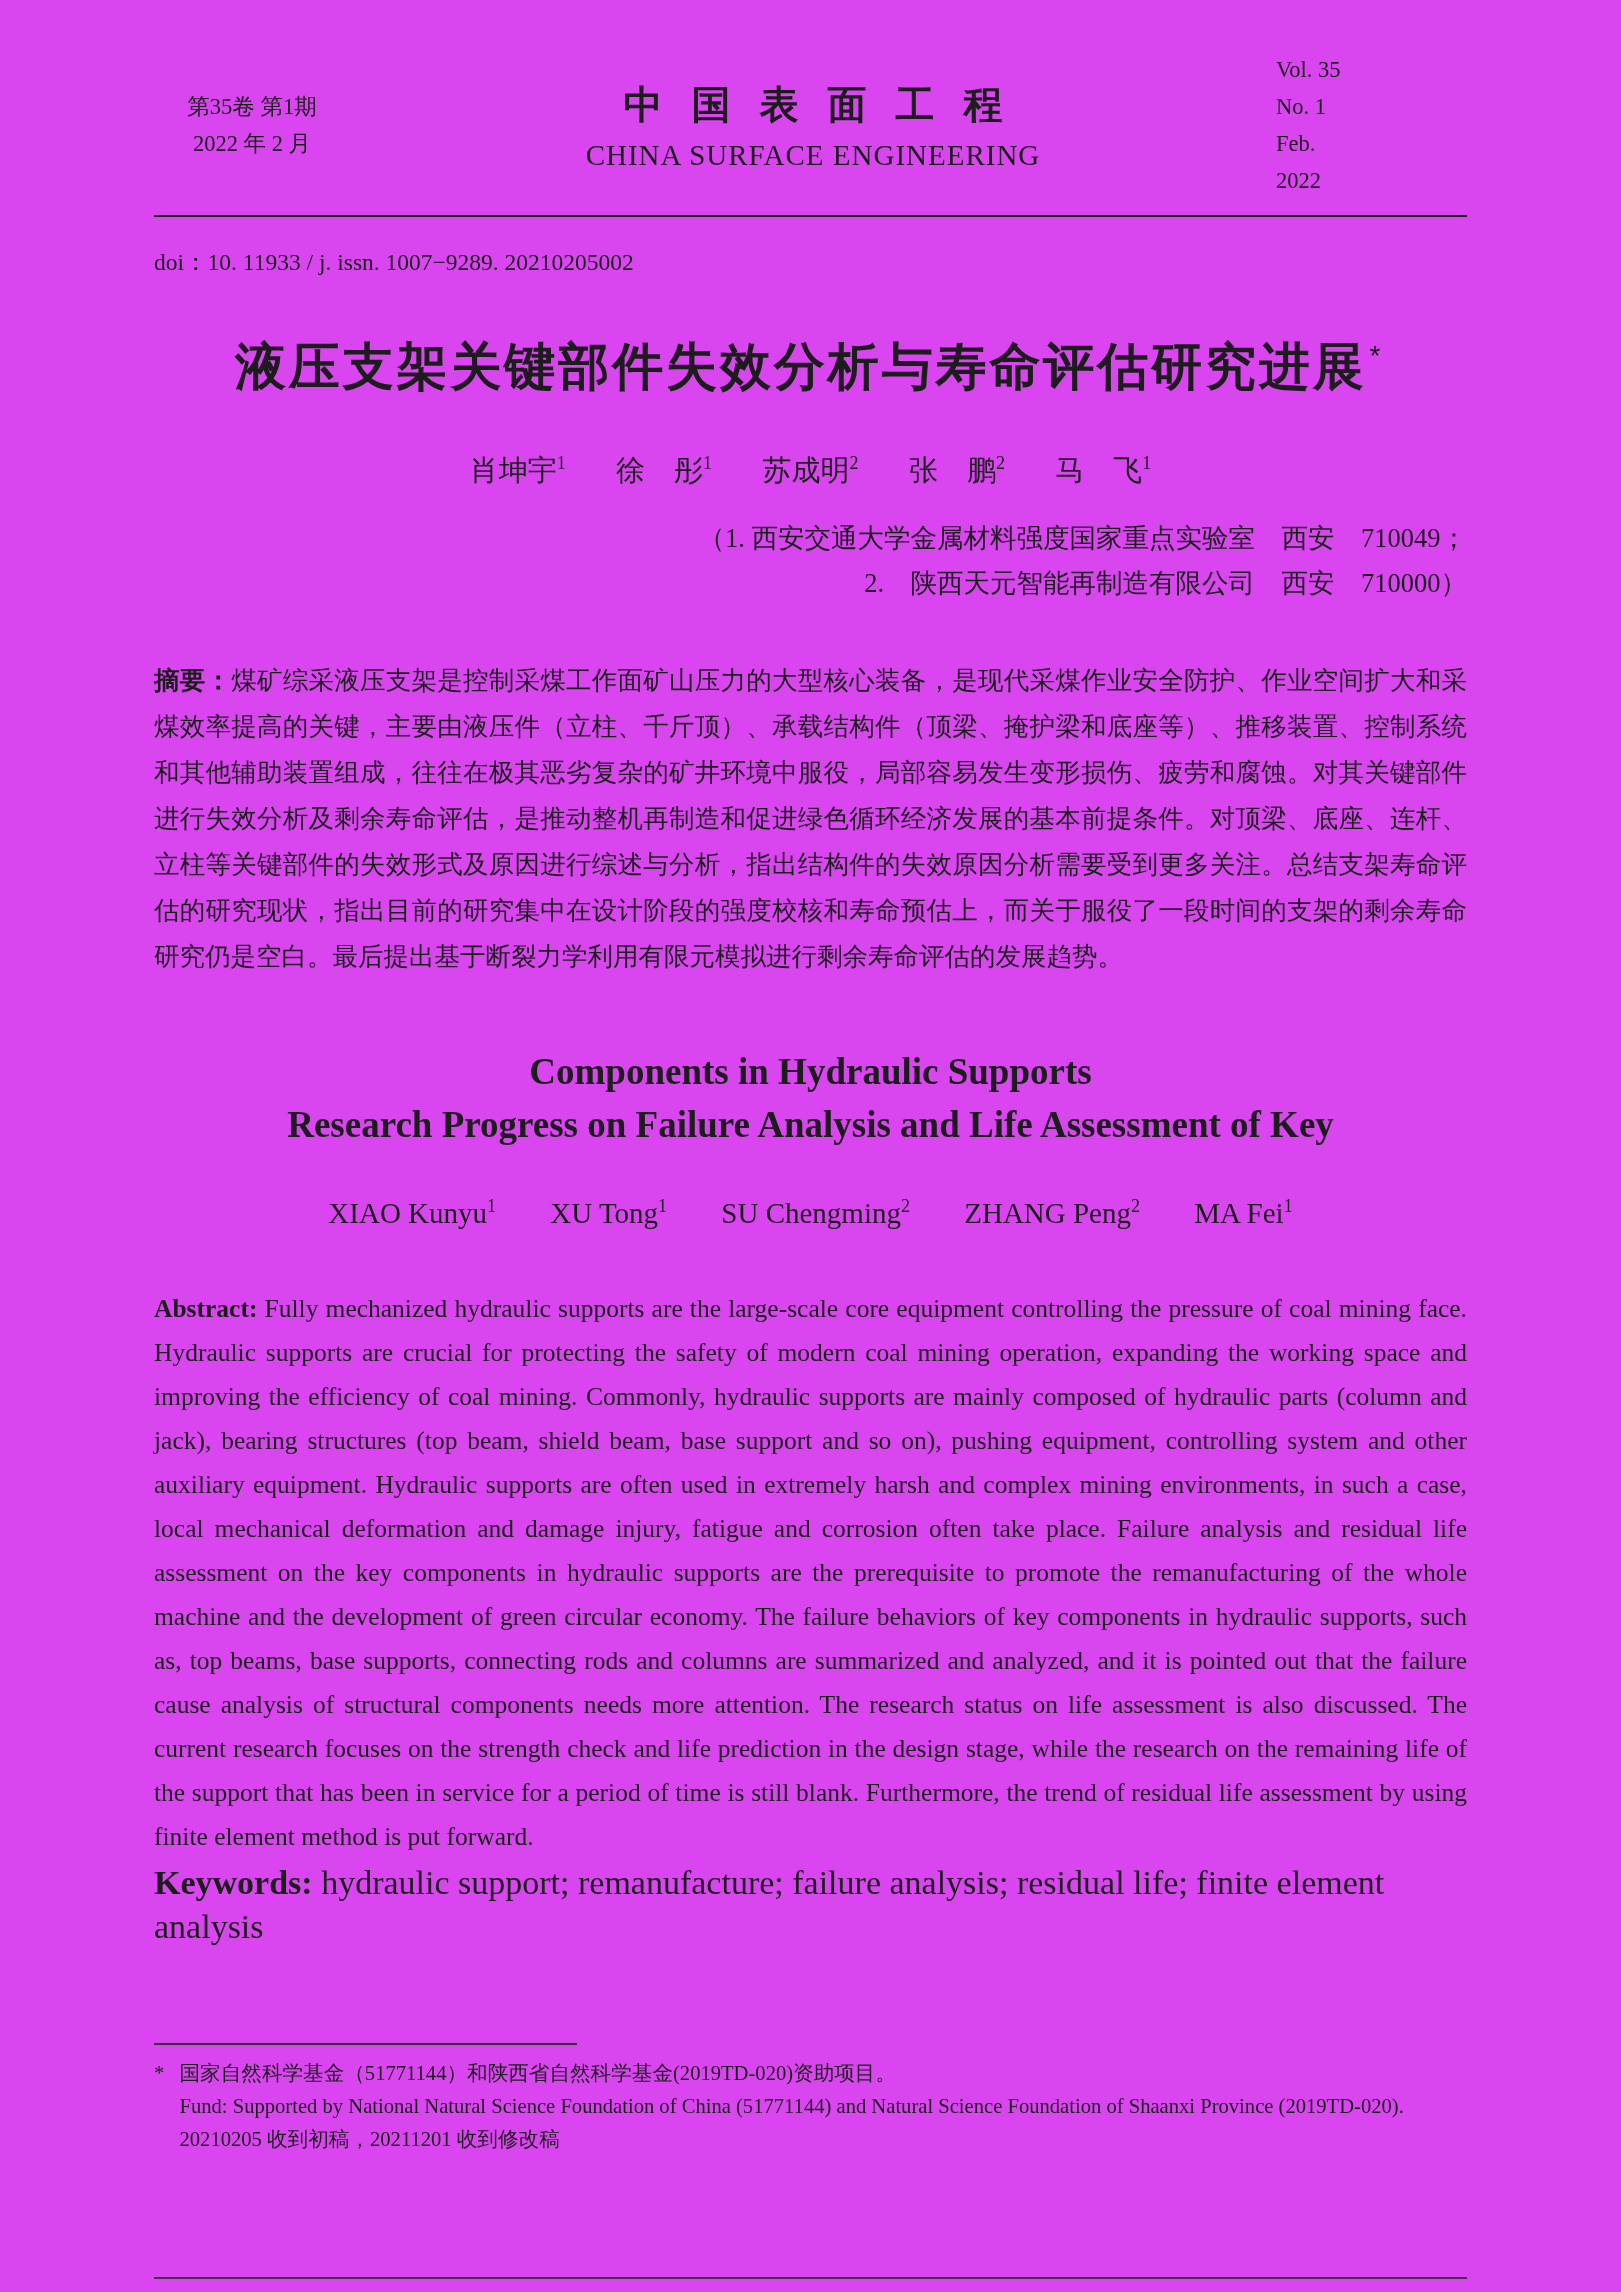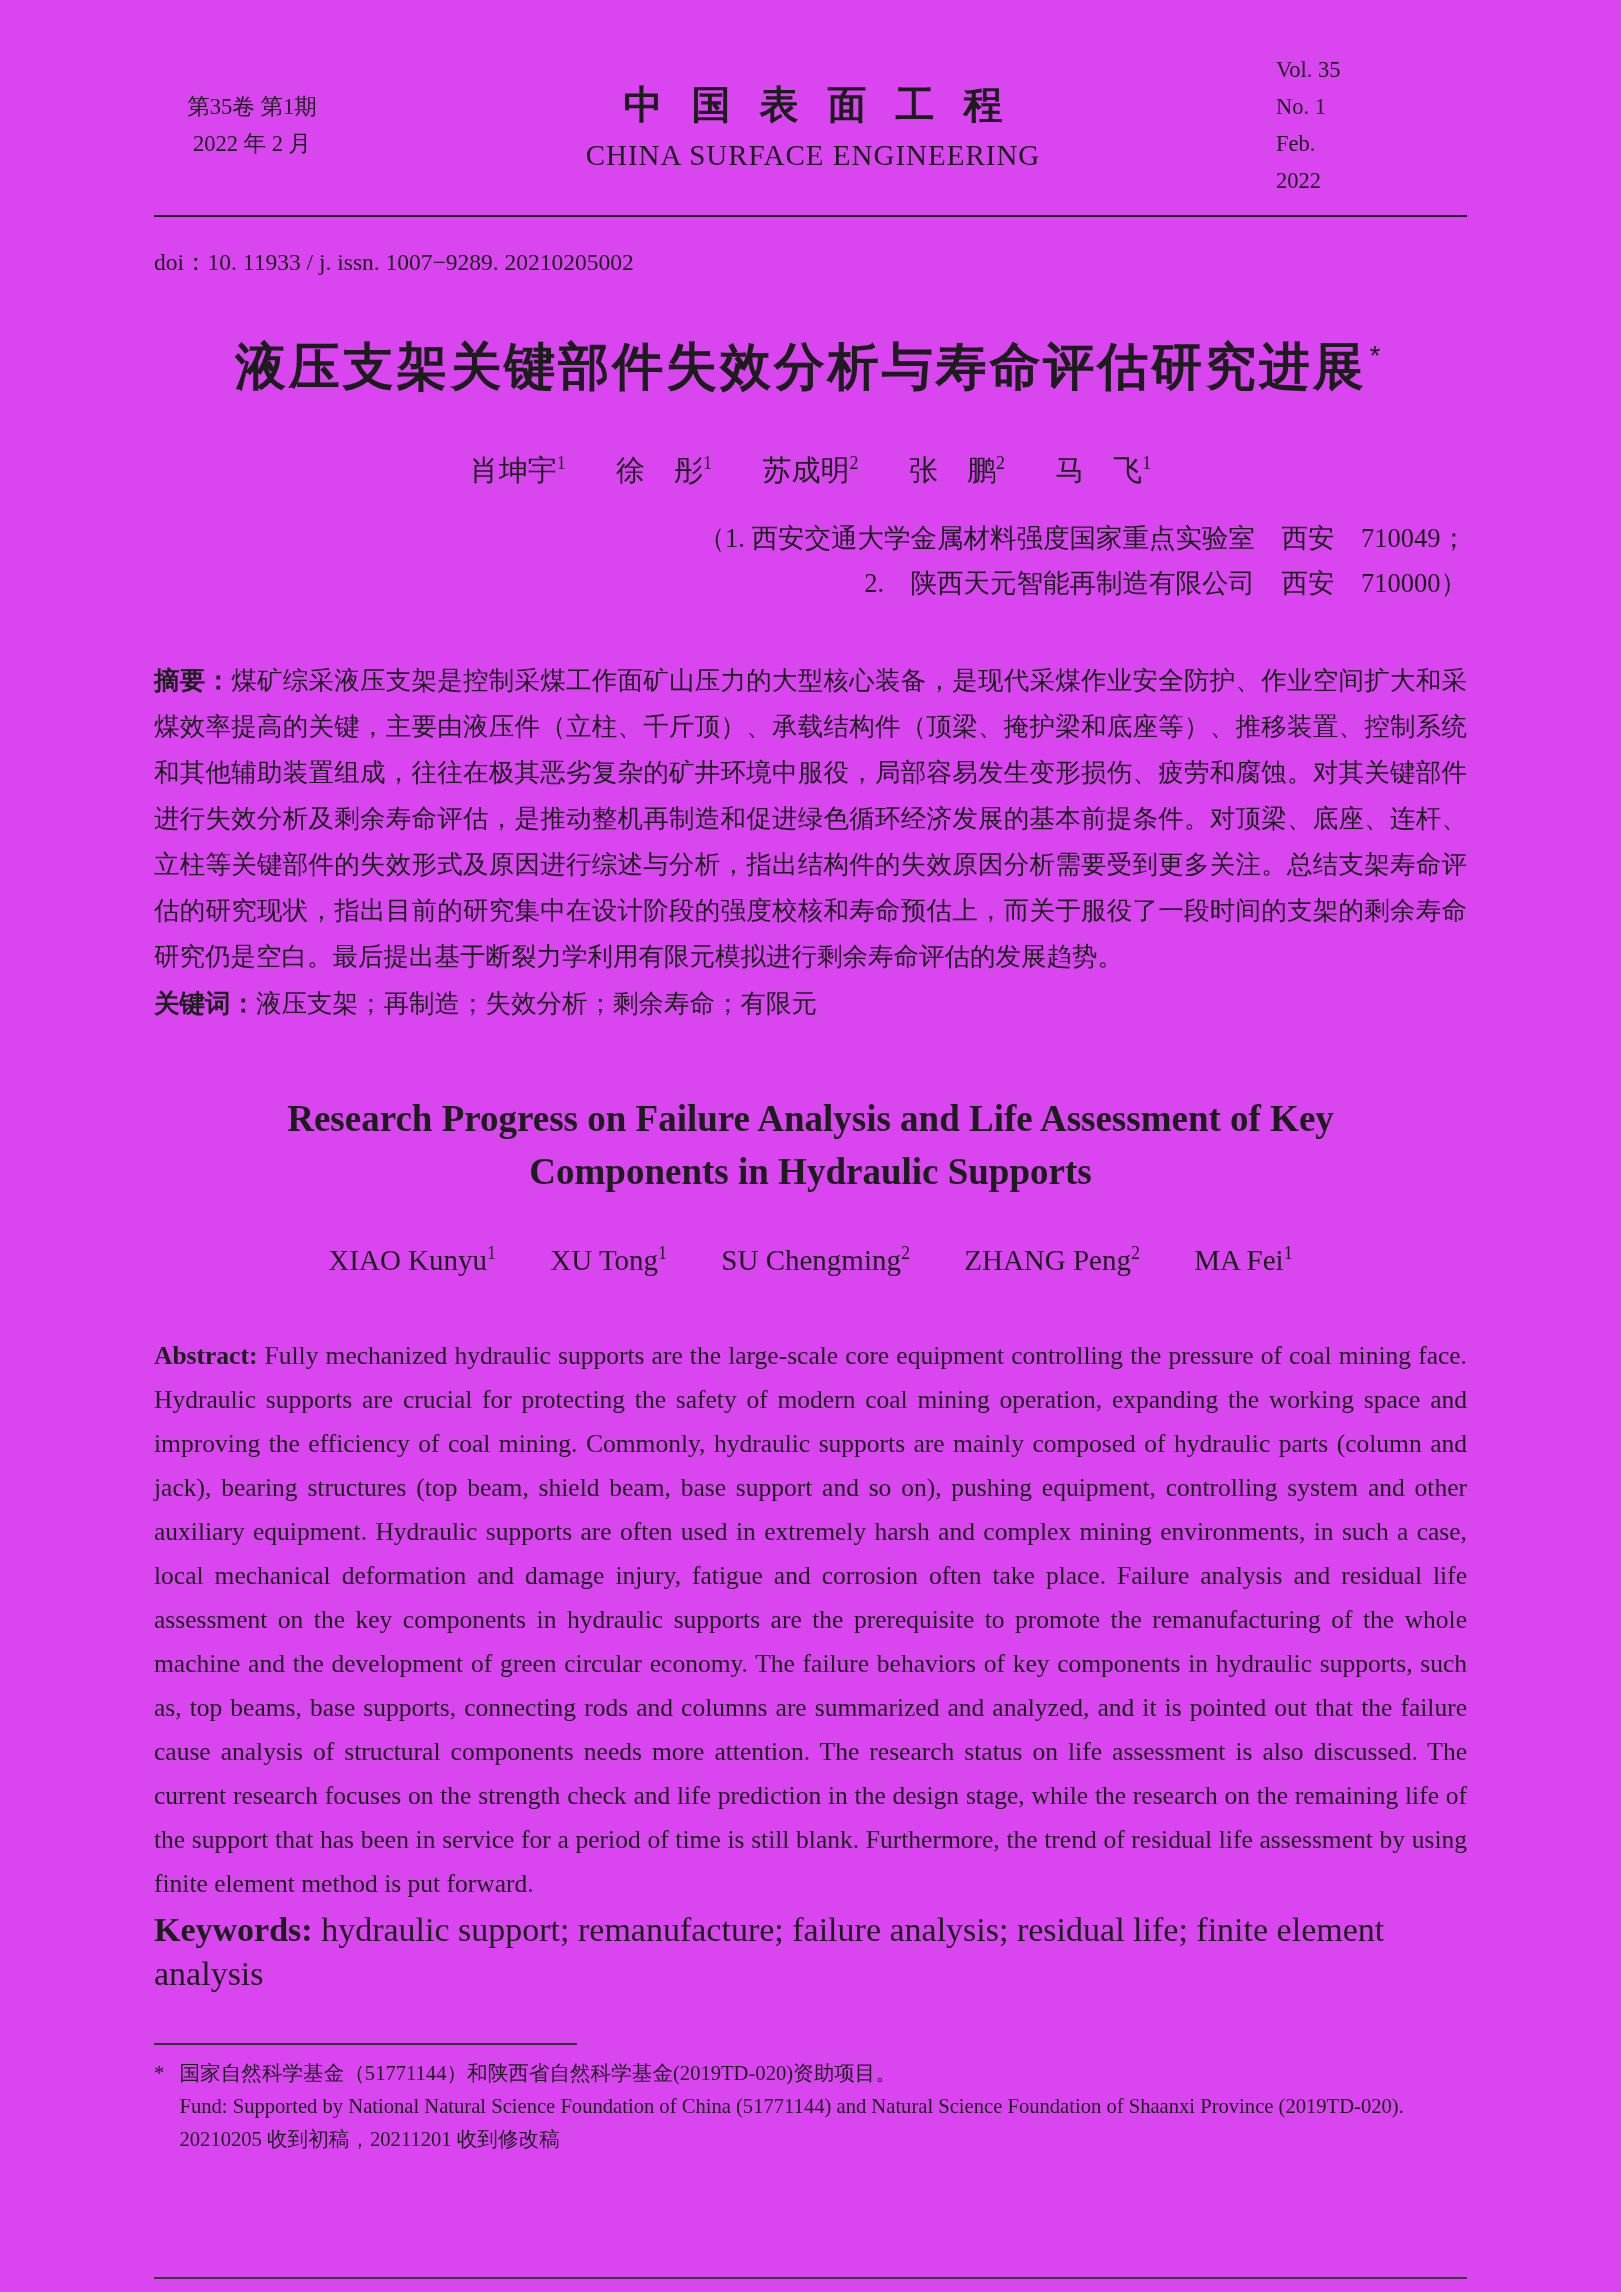"关键词：液压支架；再制造；失效分析；剩余寿命；有限元" p.cn-keywords { html: <p><span>关键词：</span><span>液压支架；再制造；失效分析；剩余寿命；有限元</span></p> -> none }
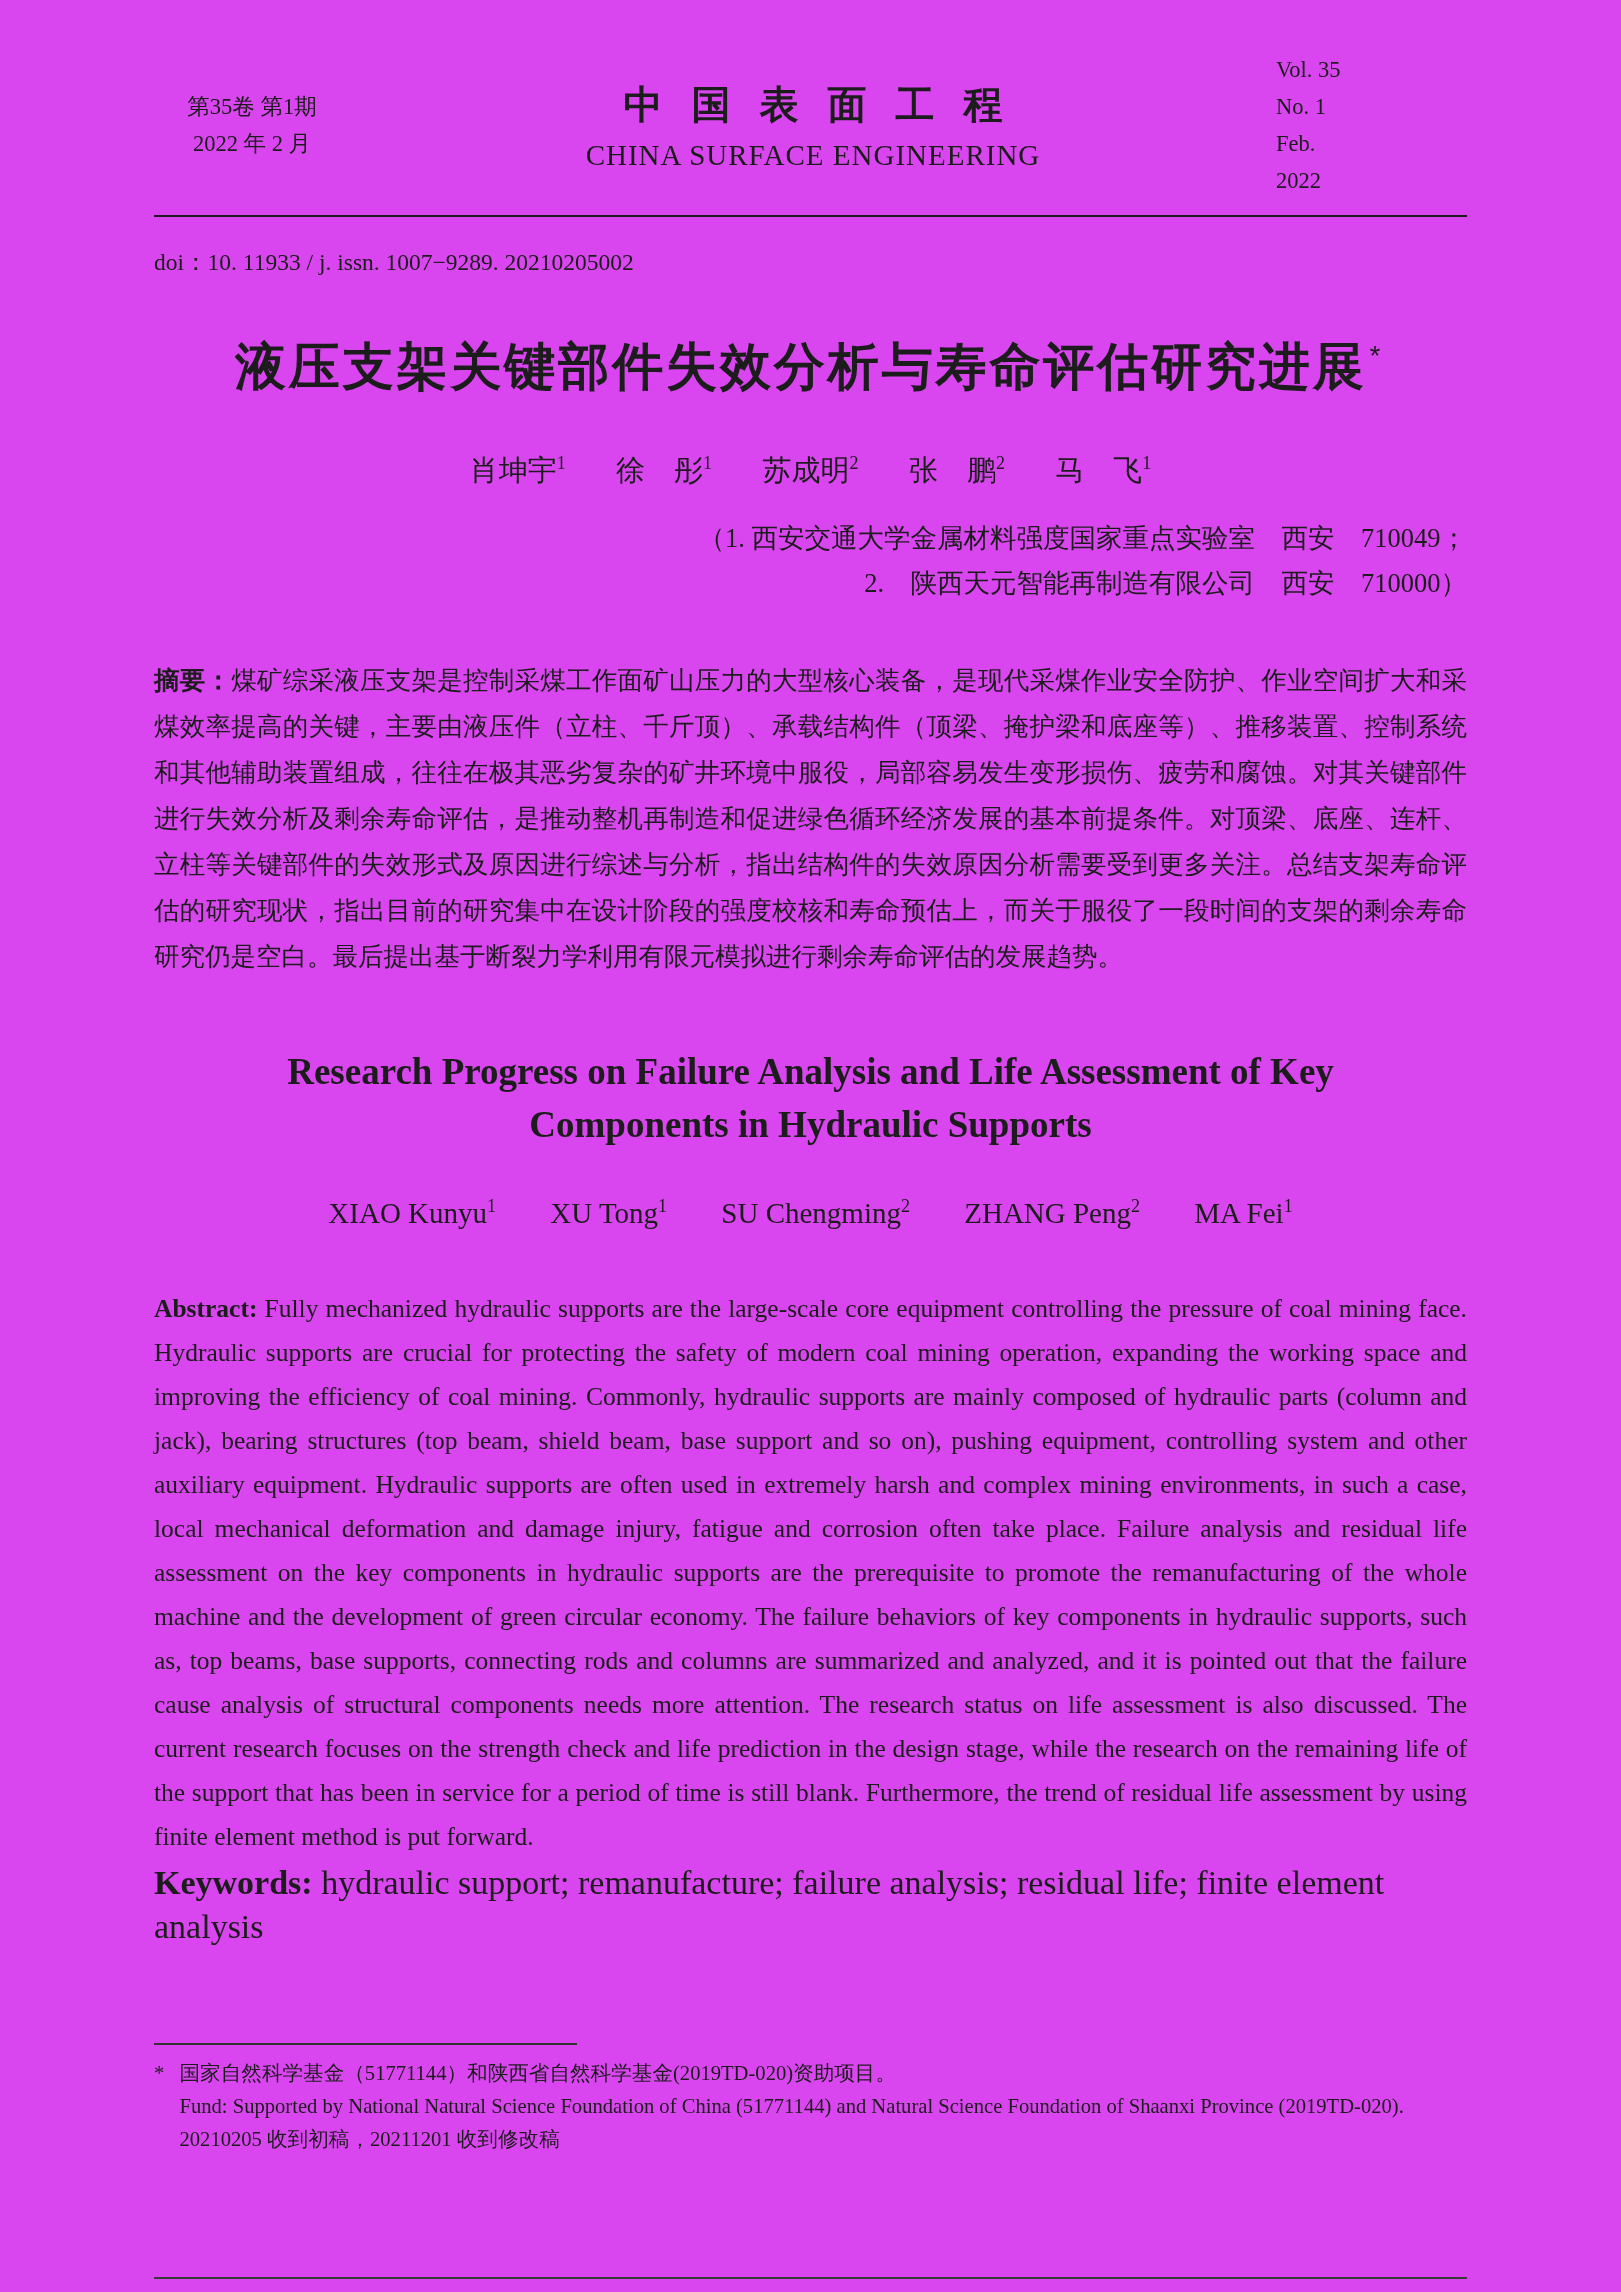"Research Progress on Failure Analysis" div { order: before "Components in Hydraulic Supports" -> after "Components in Hydraulic Supports" }
